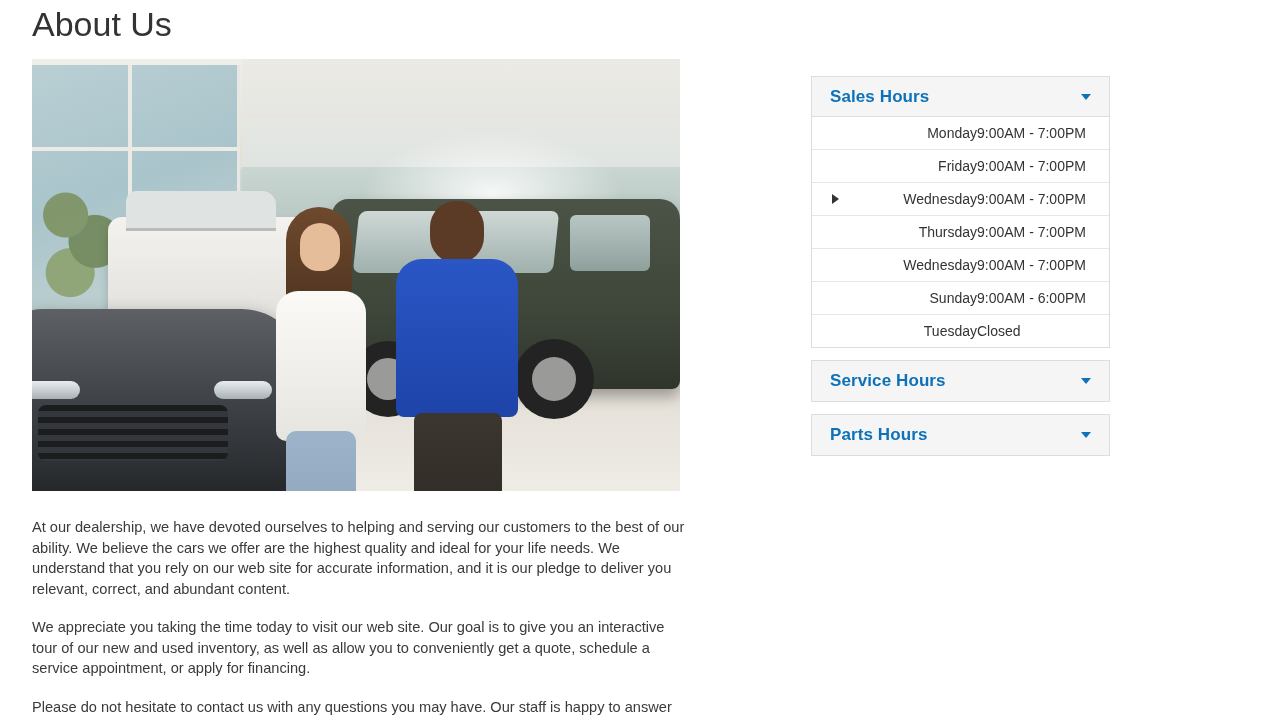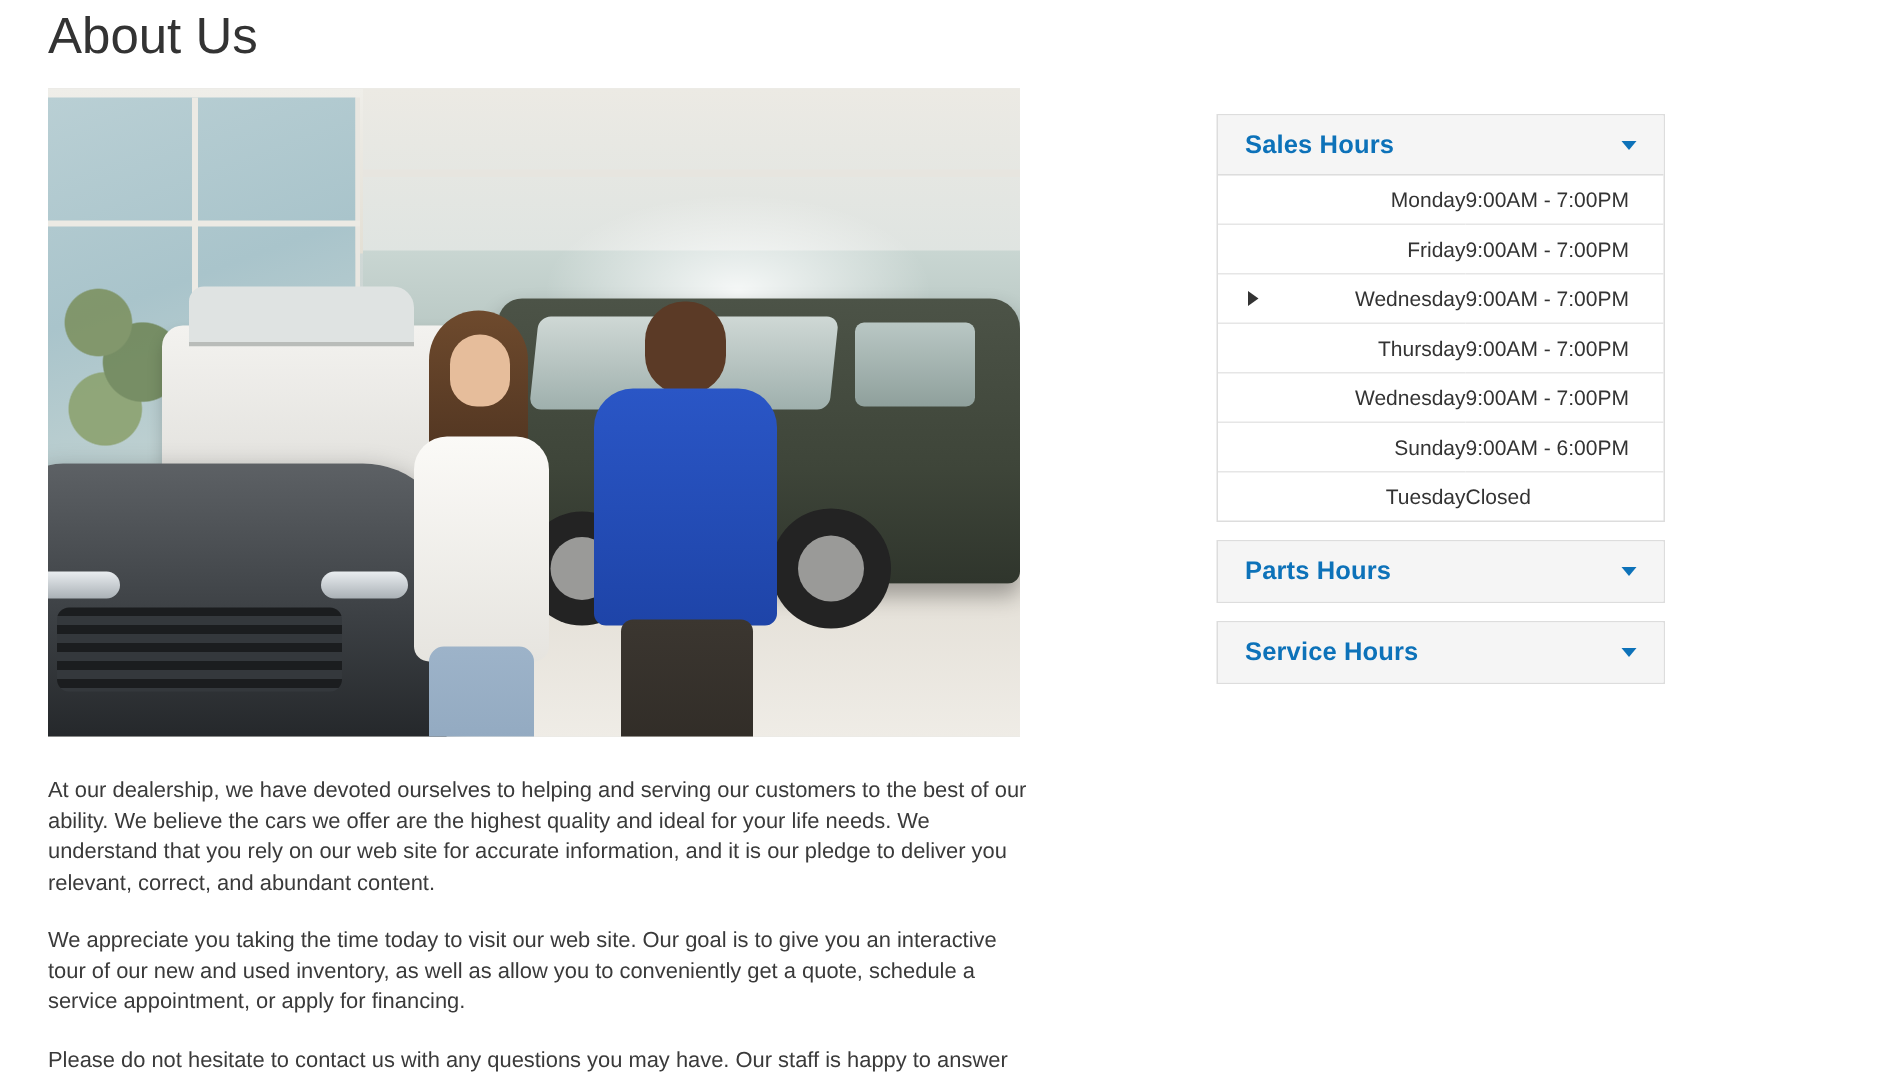"Parts Hours" div.panel { order: before "Service Hours" -> after "Service Hours" }
